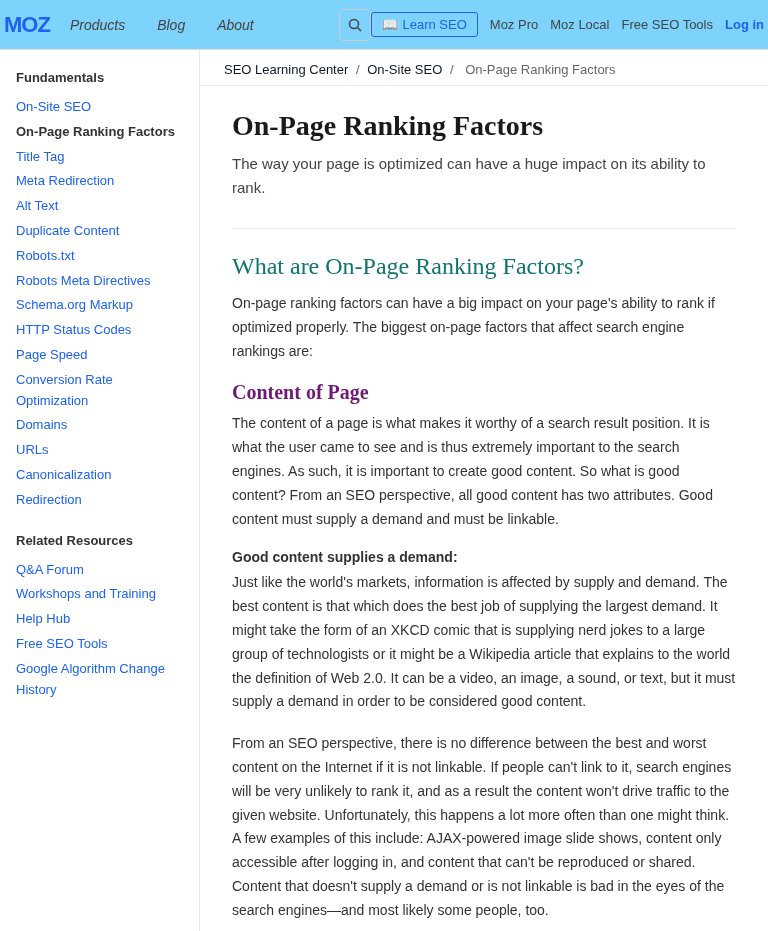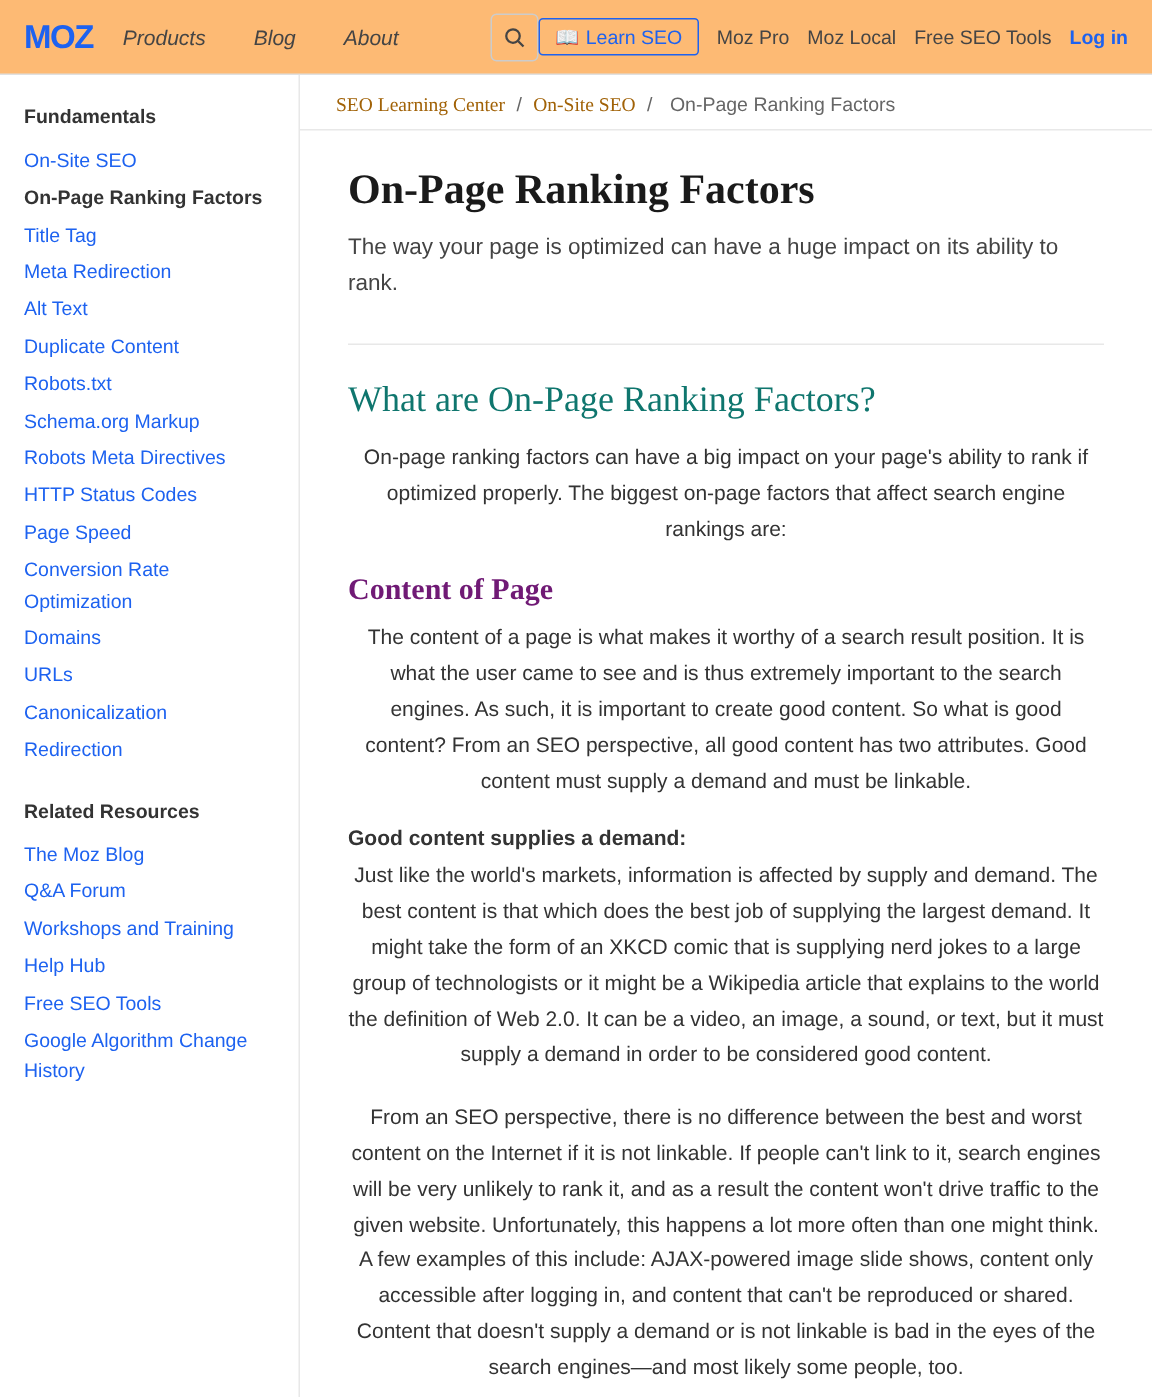"MOZ" .header { background: #fdba74 -> #7dd3fc; padding: 0 16px -> 0 4px }
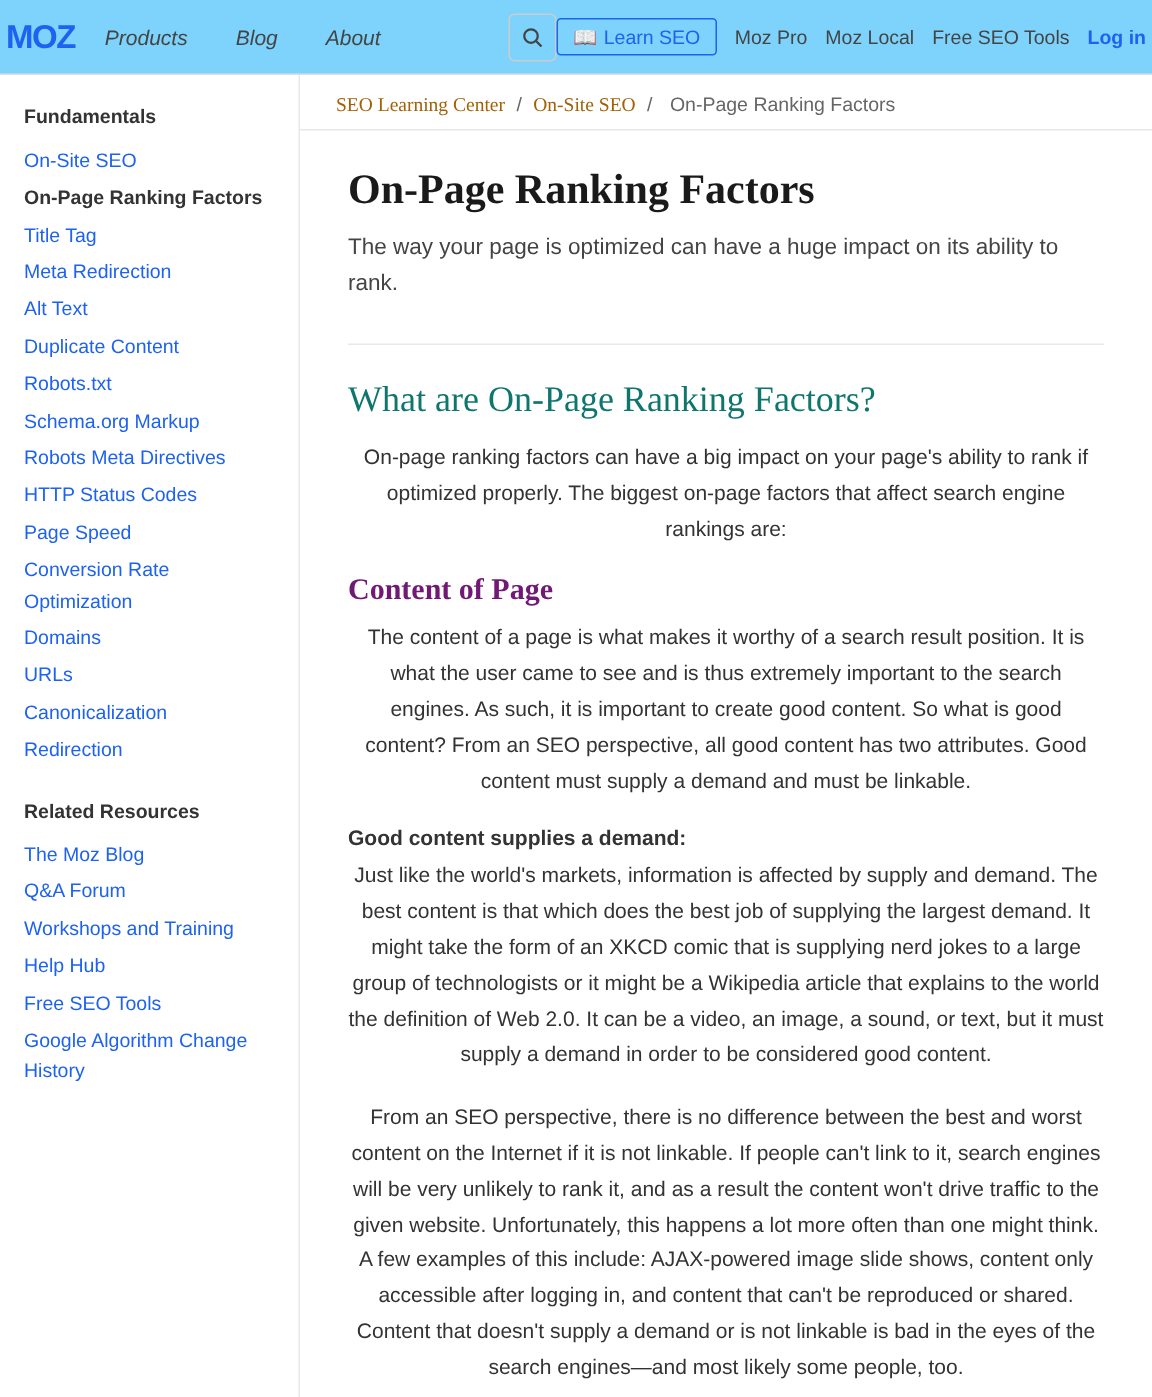"SEO Learning Center" .breadcrumb a { color: #a16207 -> #0f172a; font-family: Liberation Serif, serif -> none }
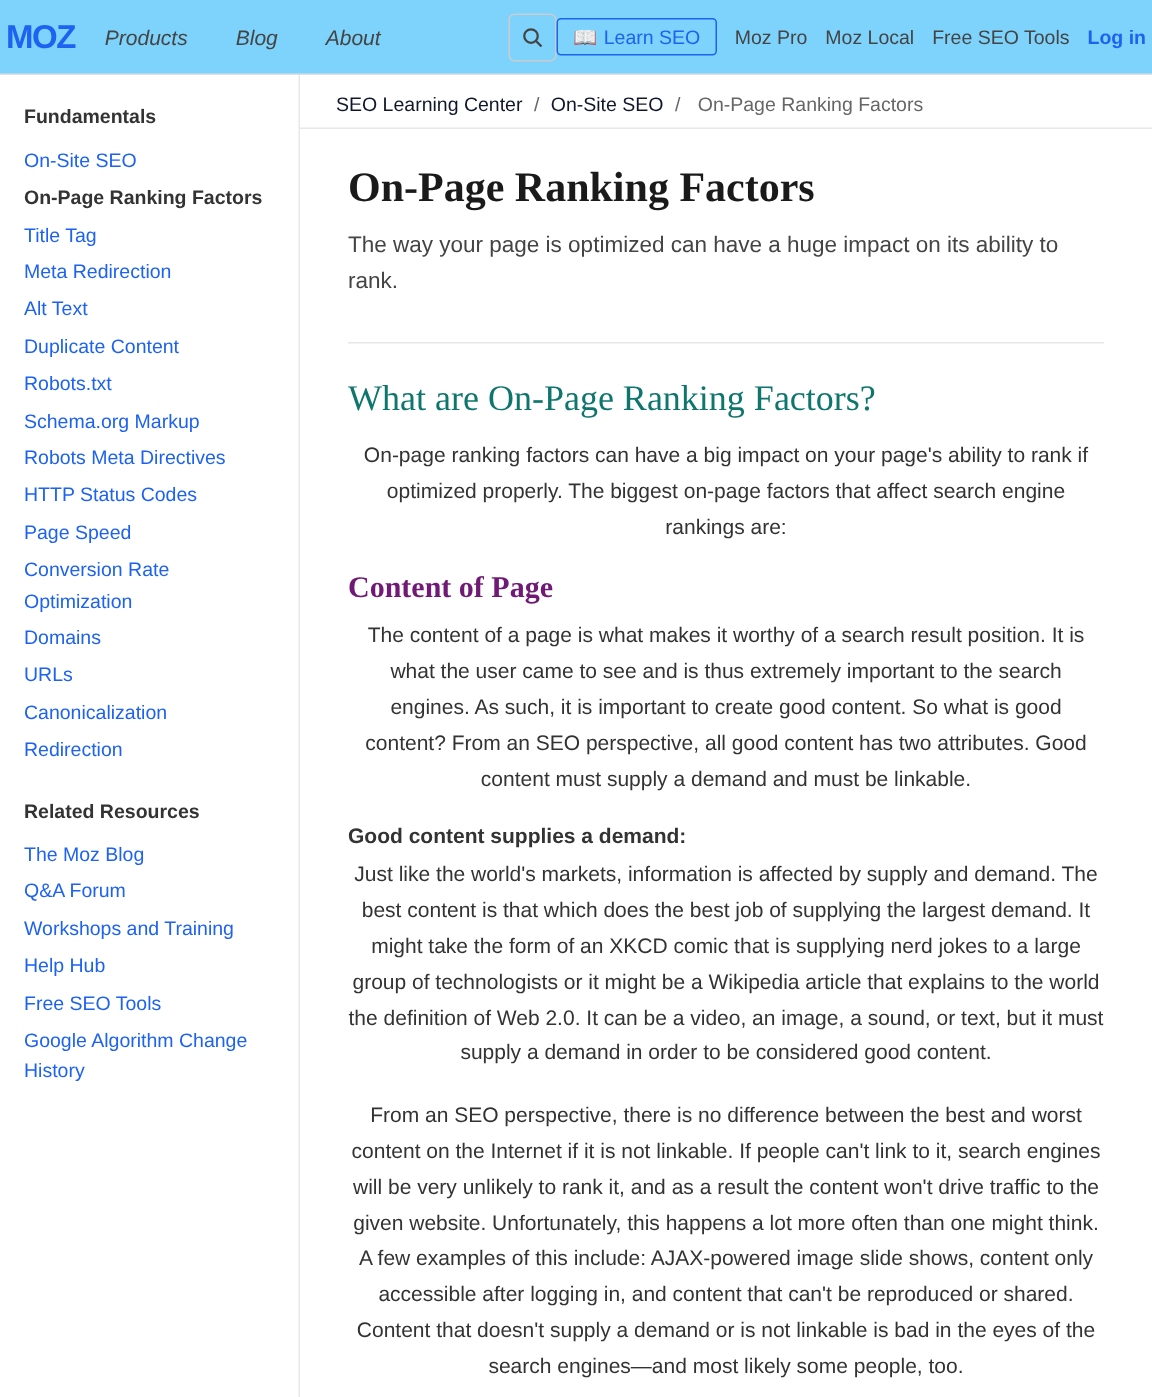"Schema.org Markup" a.sidebar-link { order: before "Robots Meta Directives" -> after "Robots Meta Directives" }
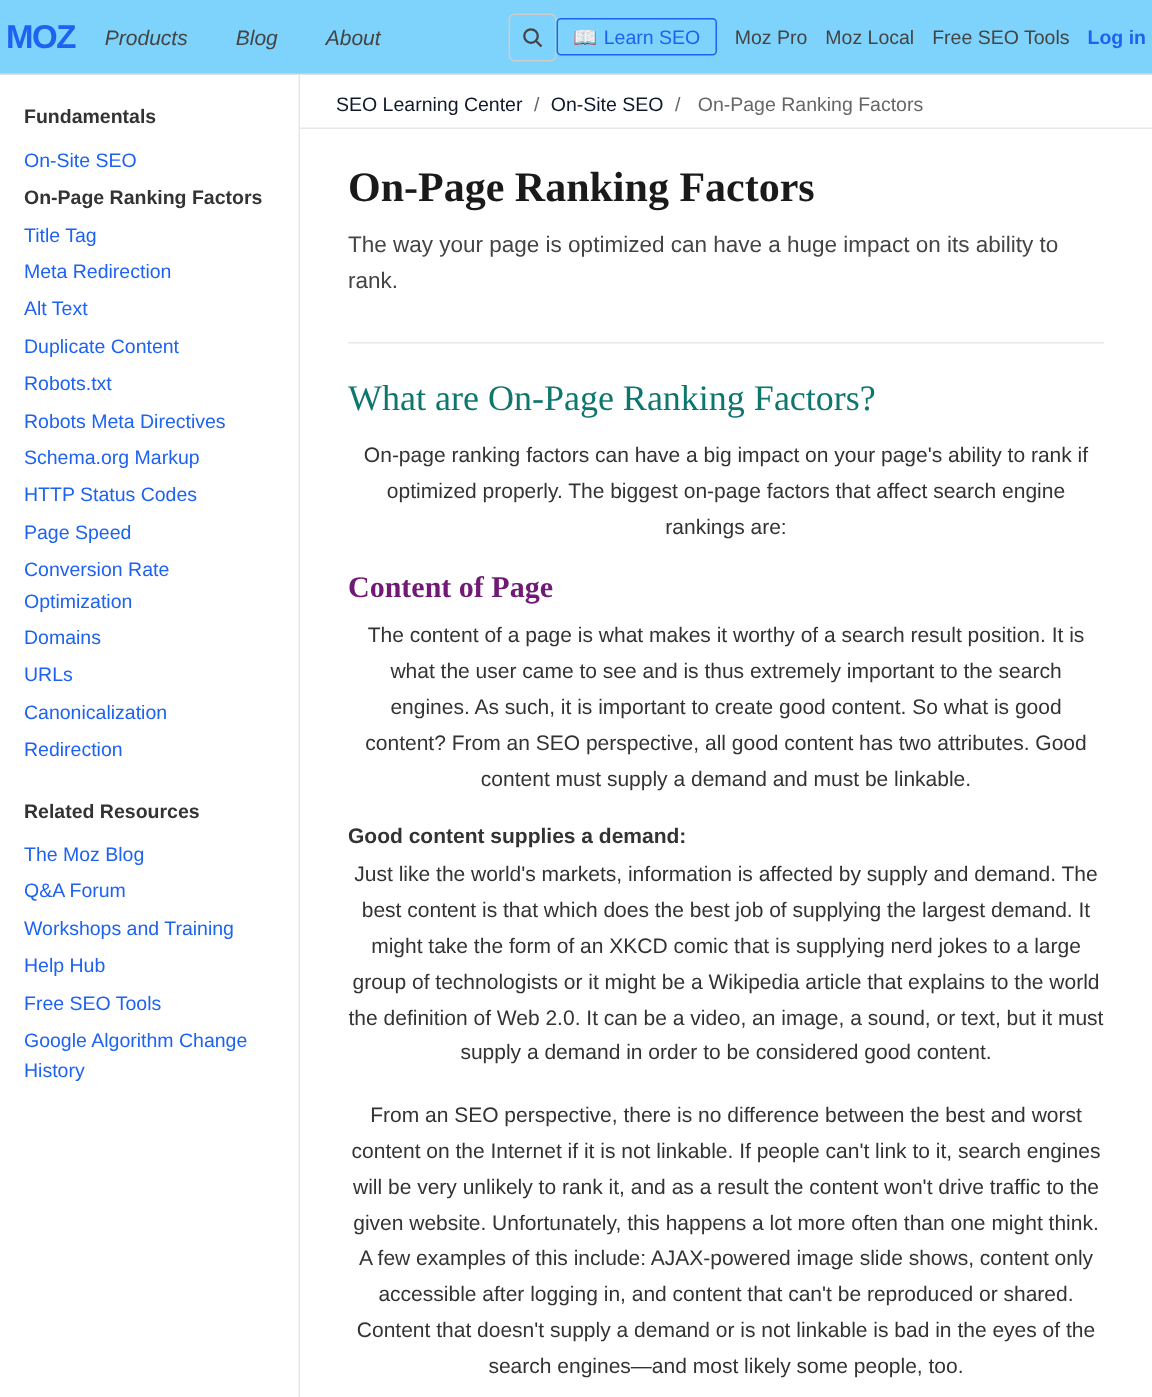"On-page ranking factors can have" .section-text { text-align: center -> none }
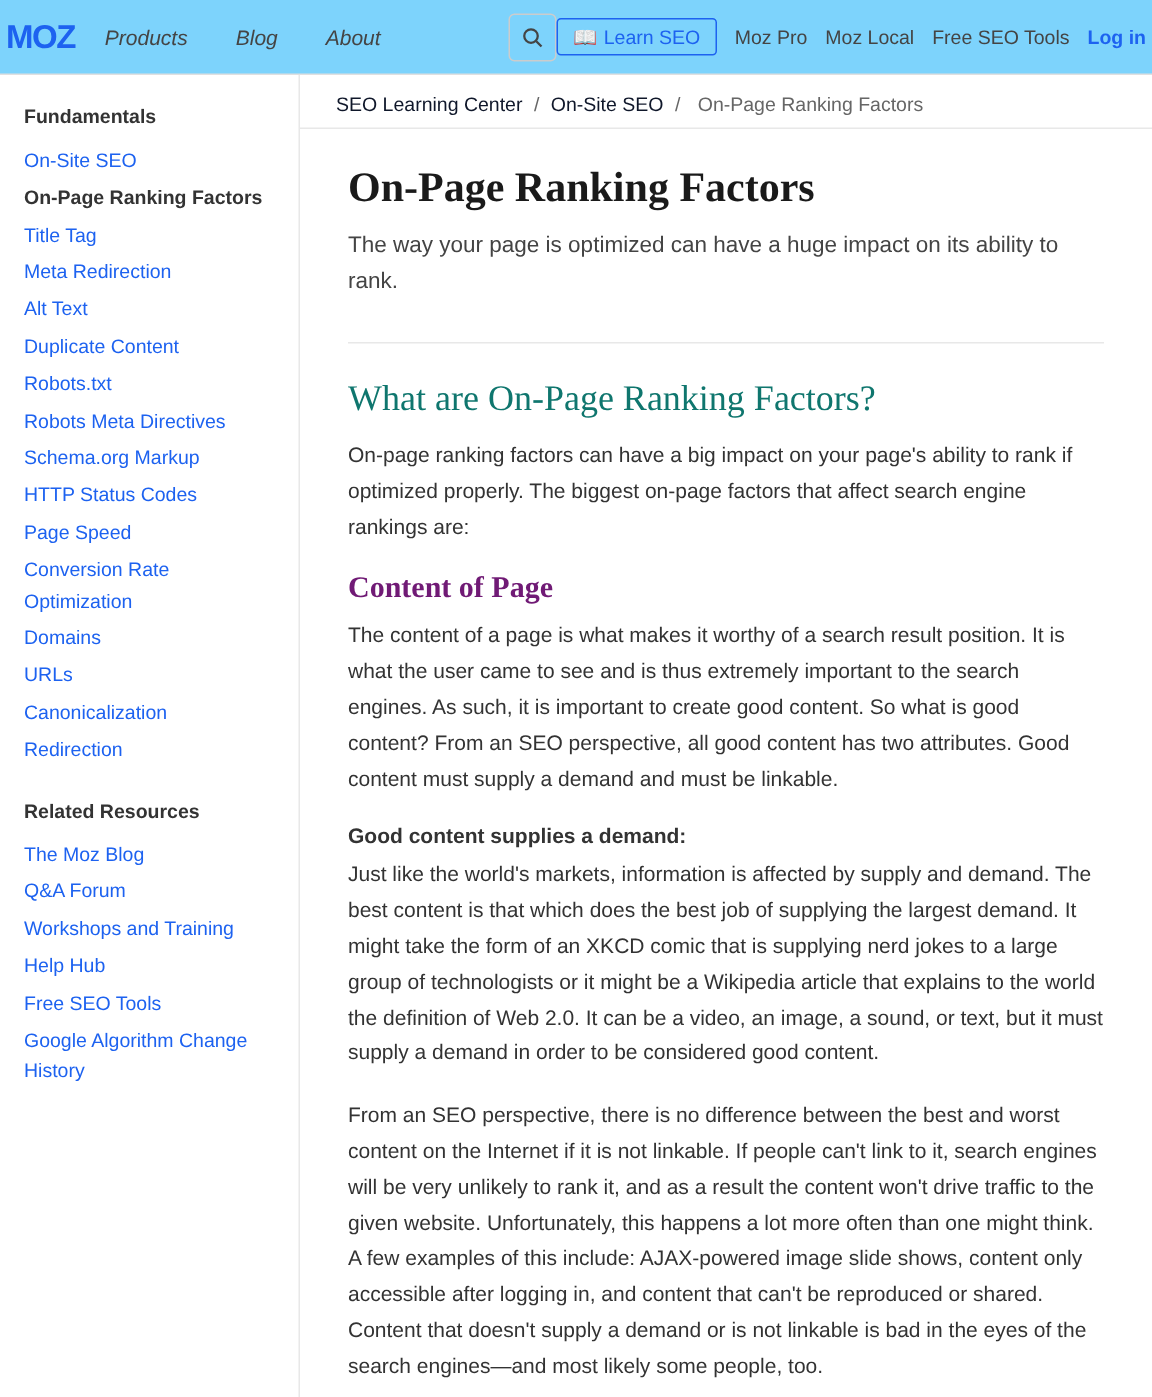"The Moz Blog" a.sidebar-link { html: <a>The Moz Blog</a> -> none }
